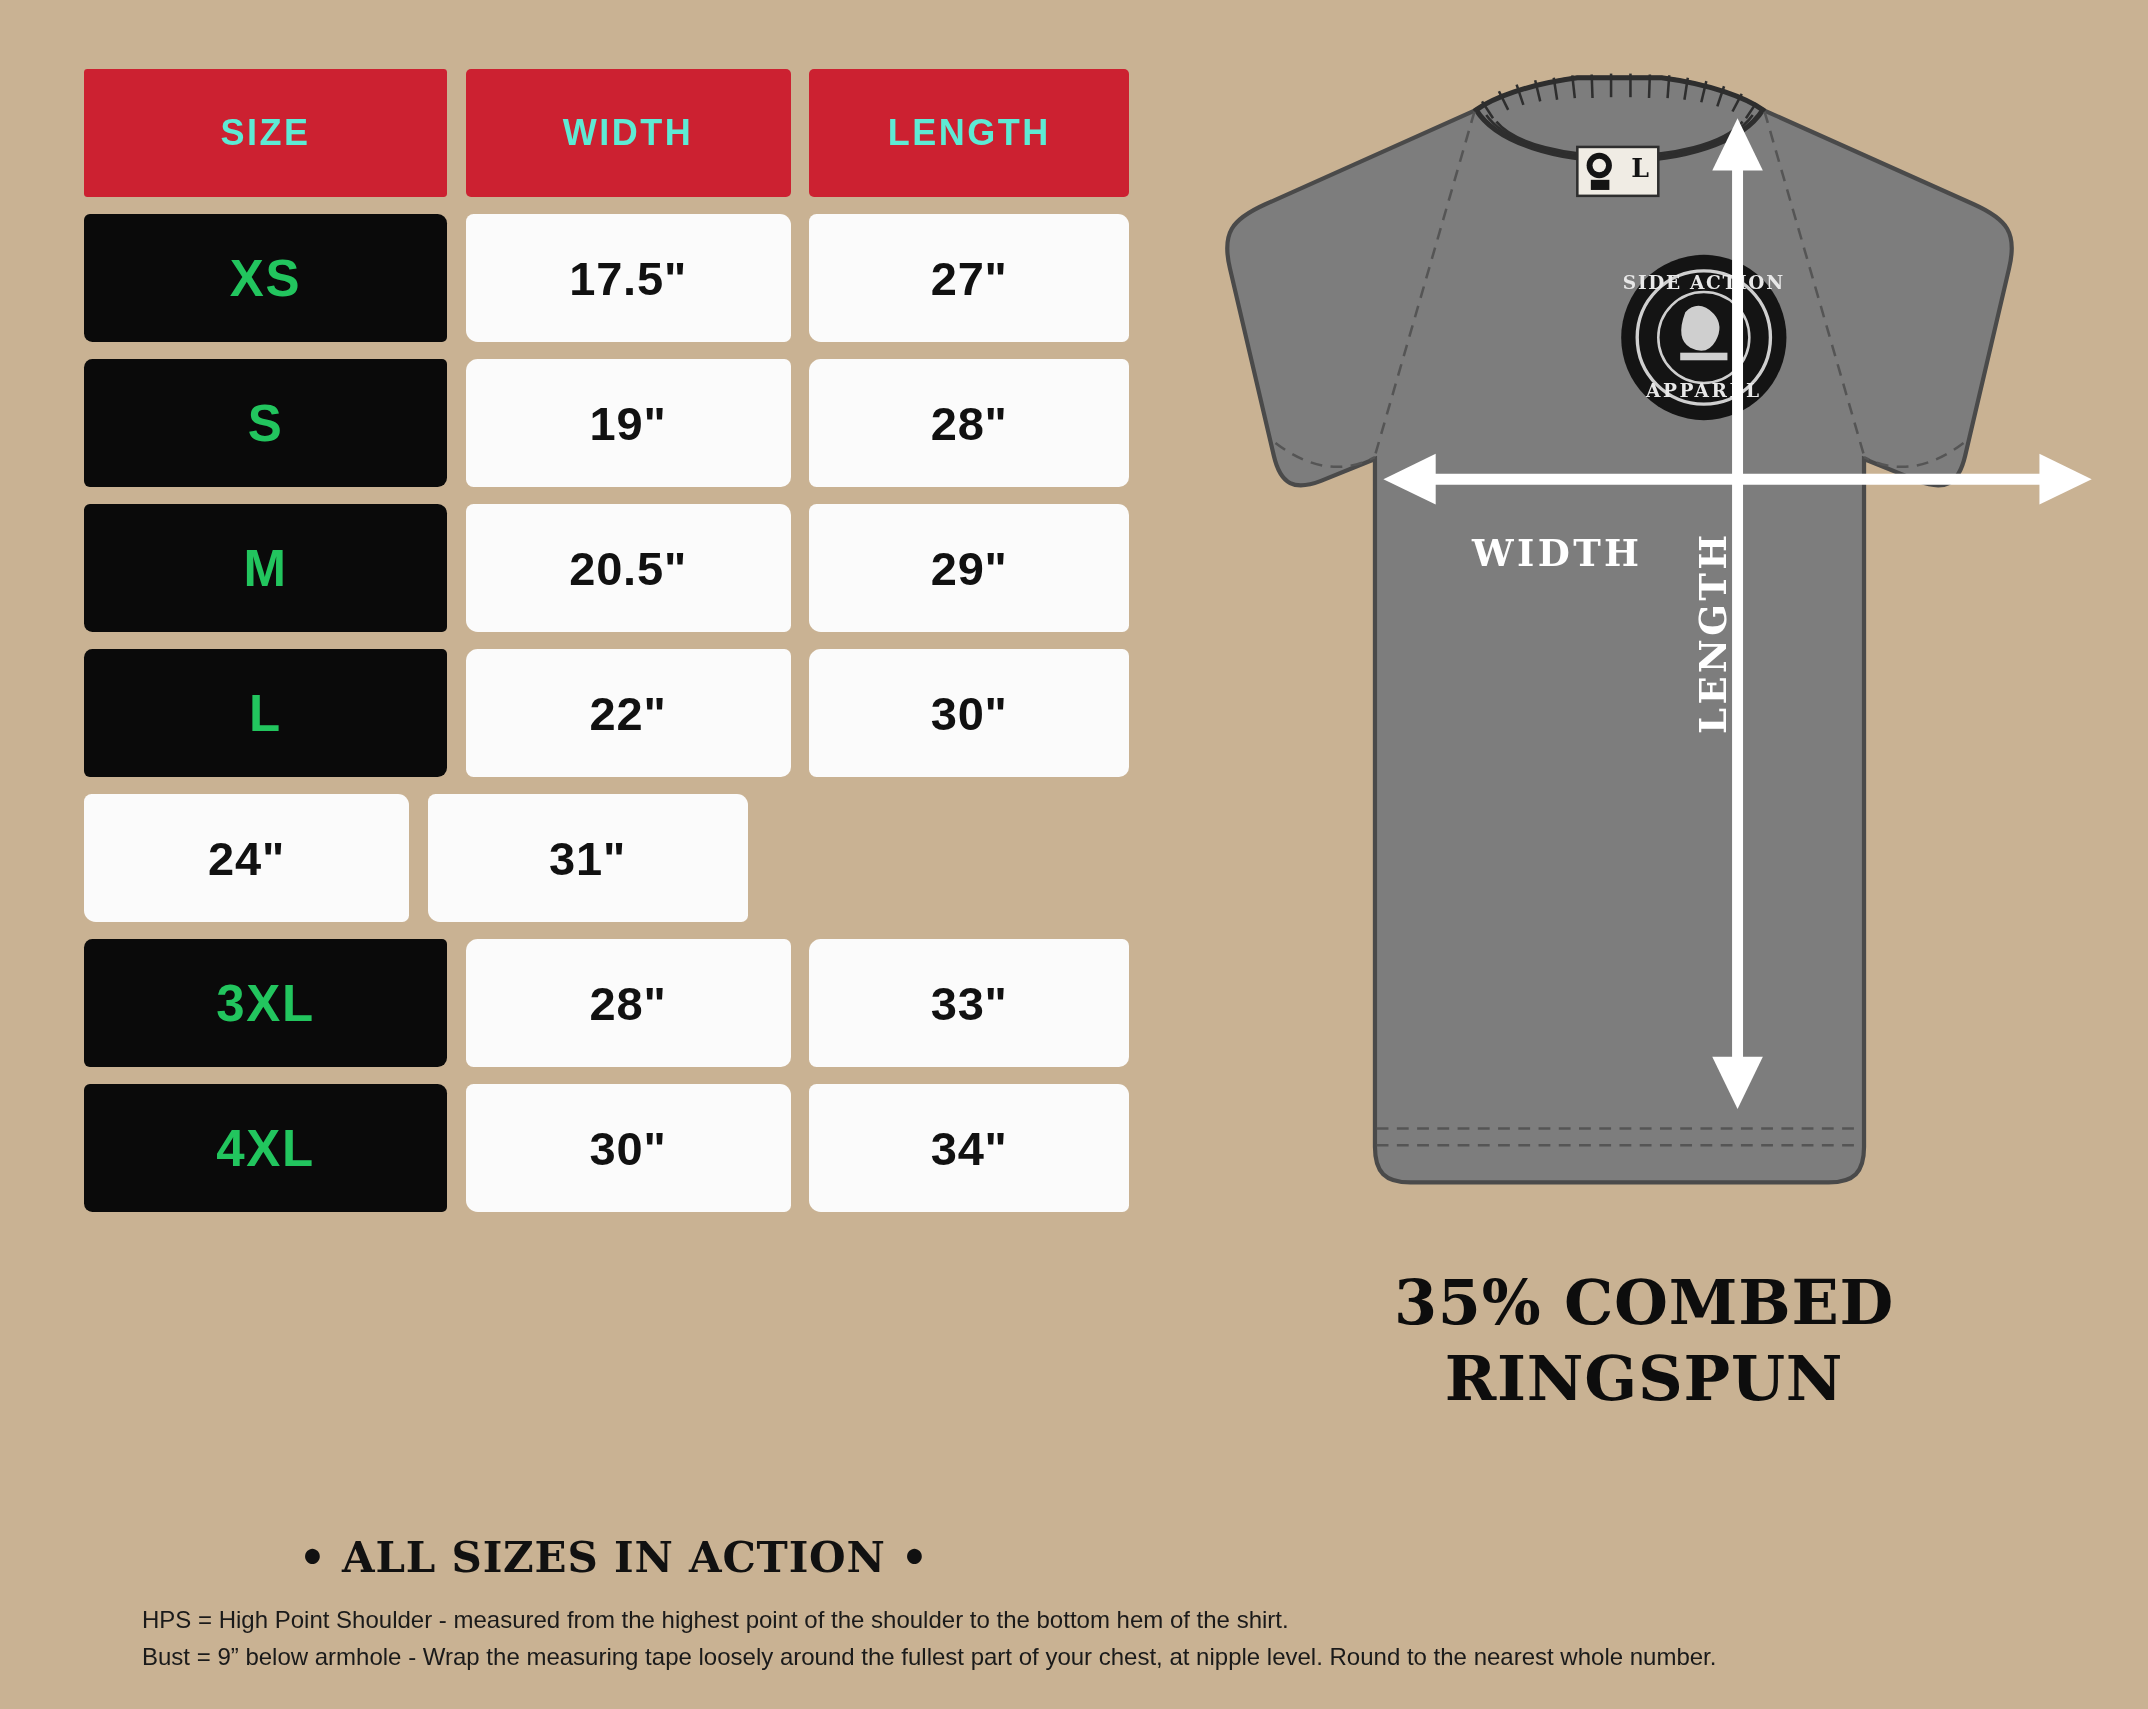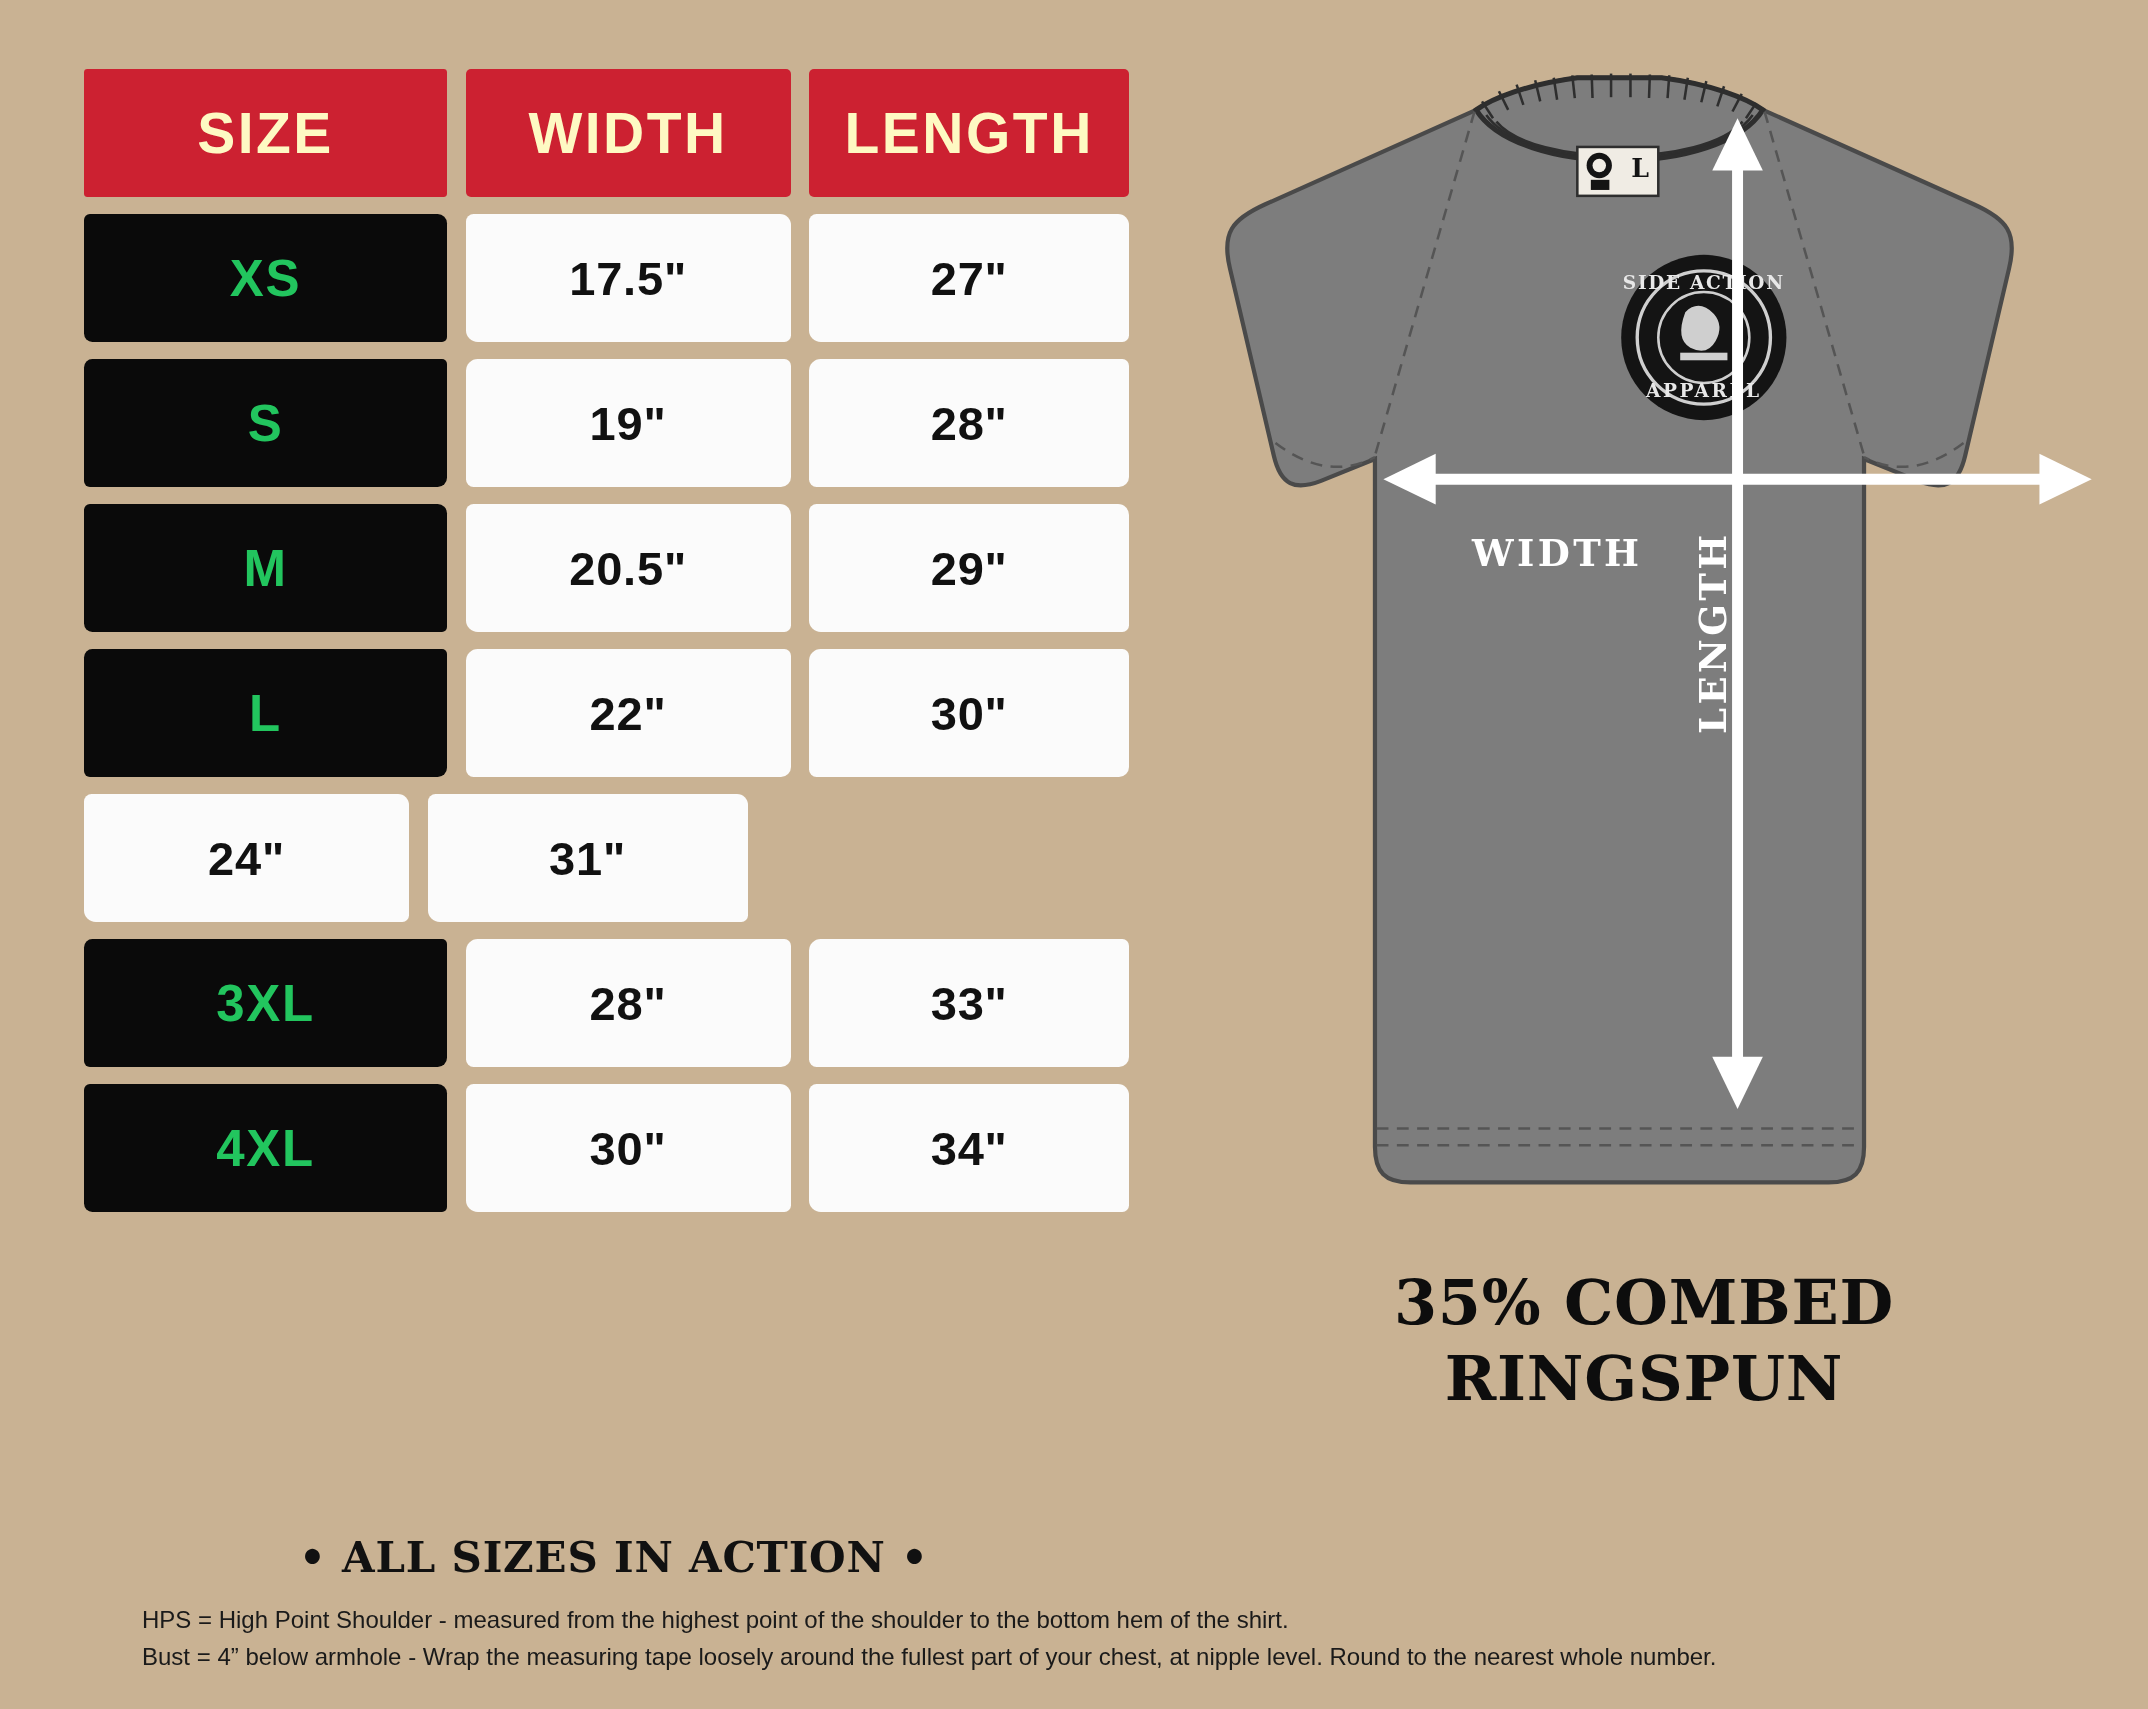"SIZE" .header-cell { color: #fef9c3 -> #5eead4; font-size: 57px -> 36px }
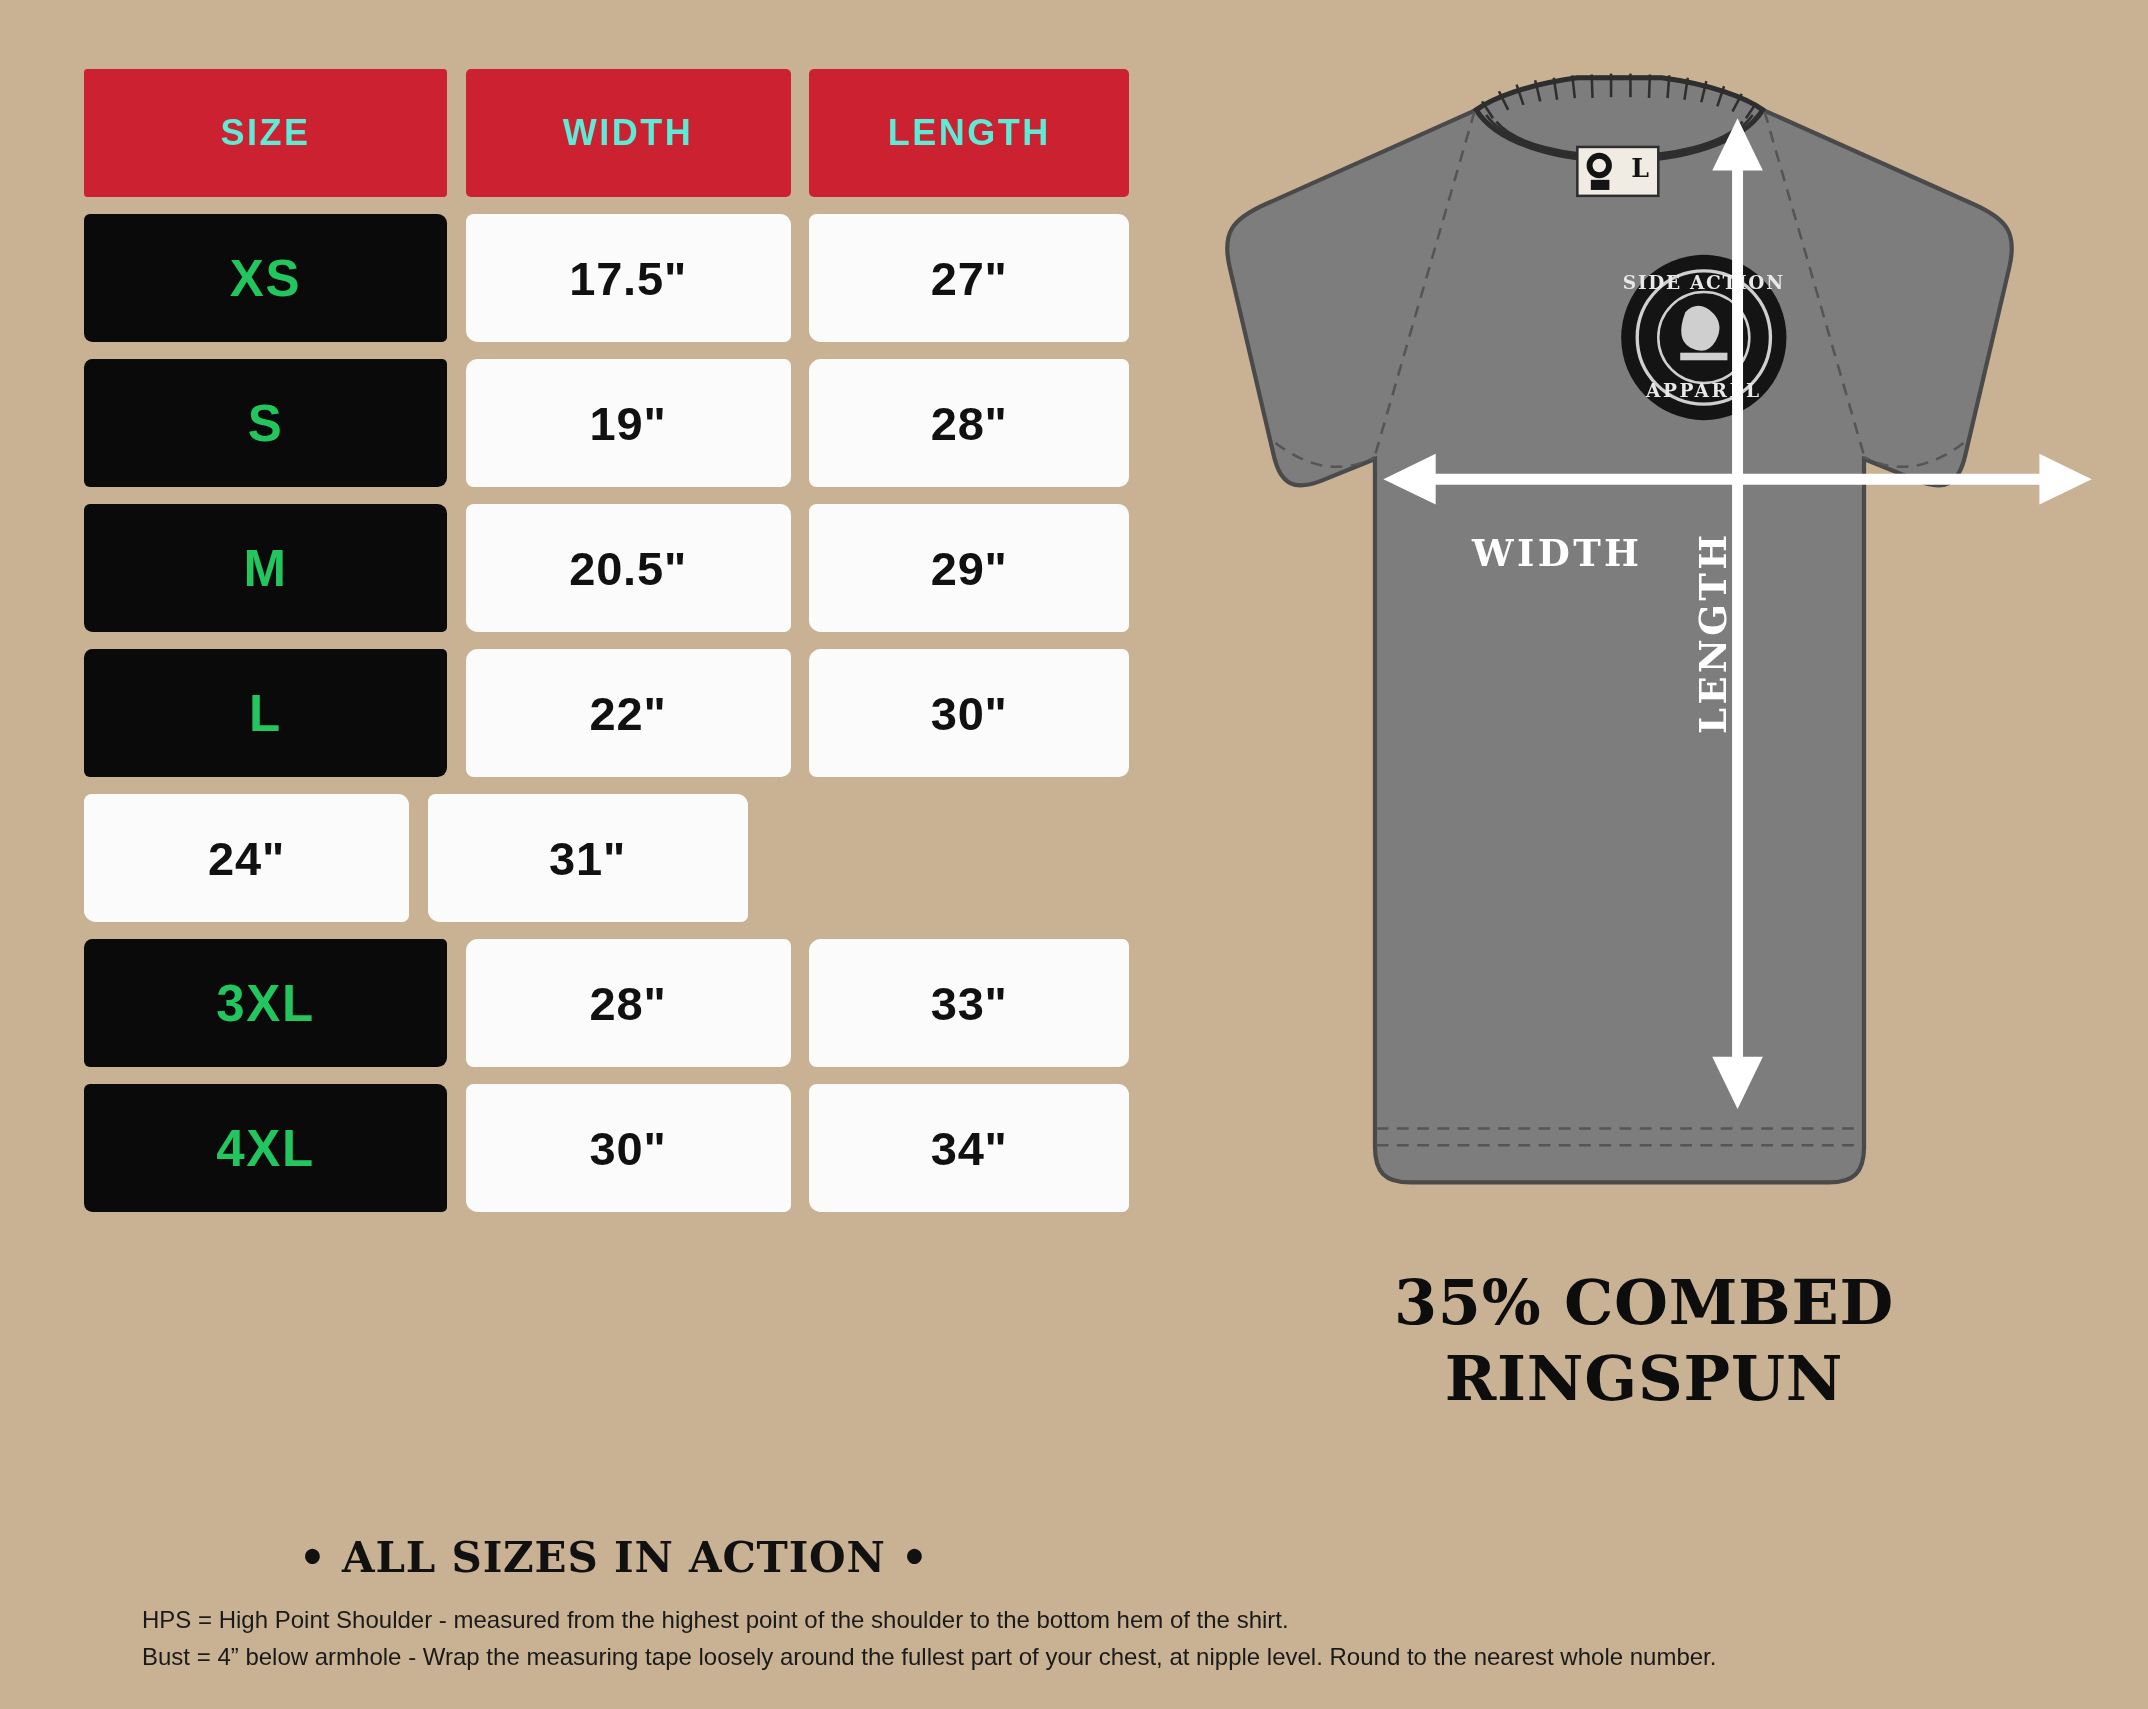"Bust = 4” below armhole" div.note-line { text: 4 -> 9 }
